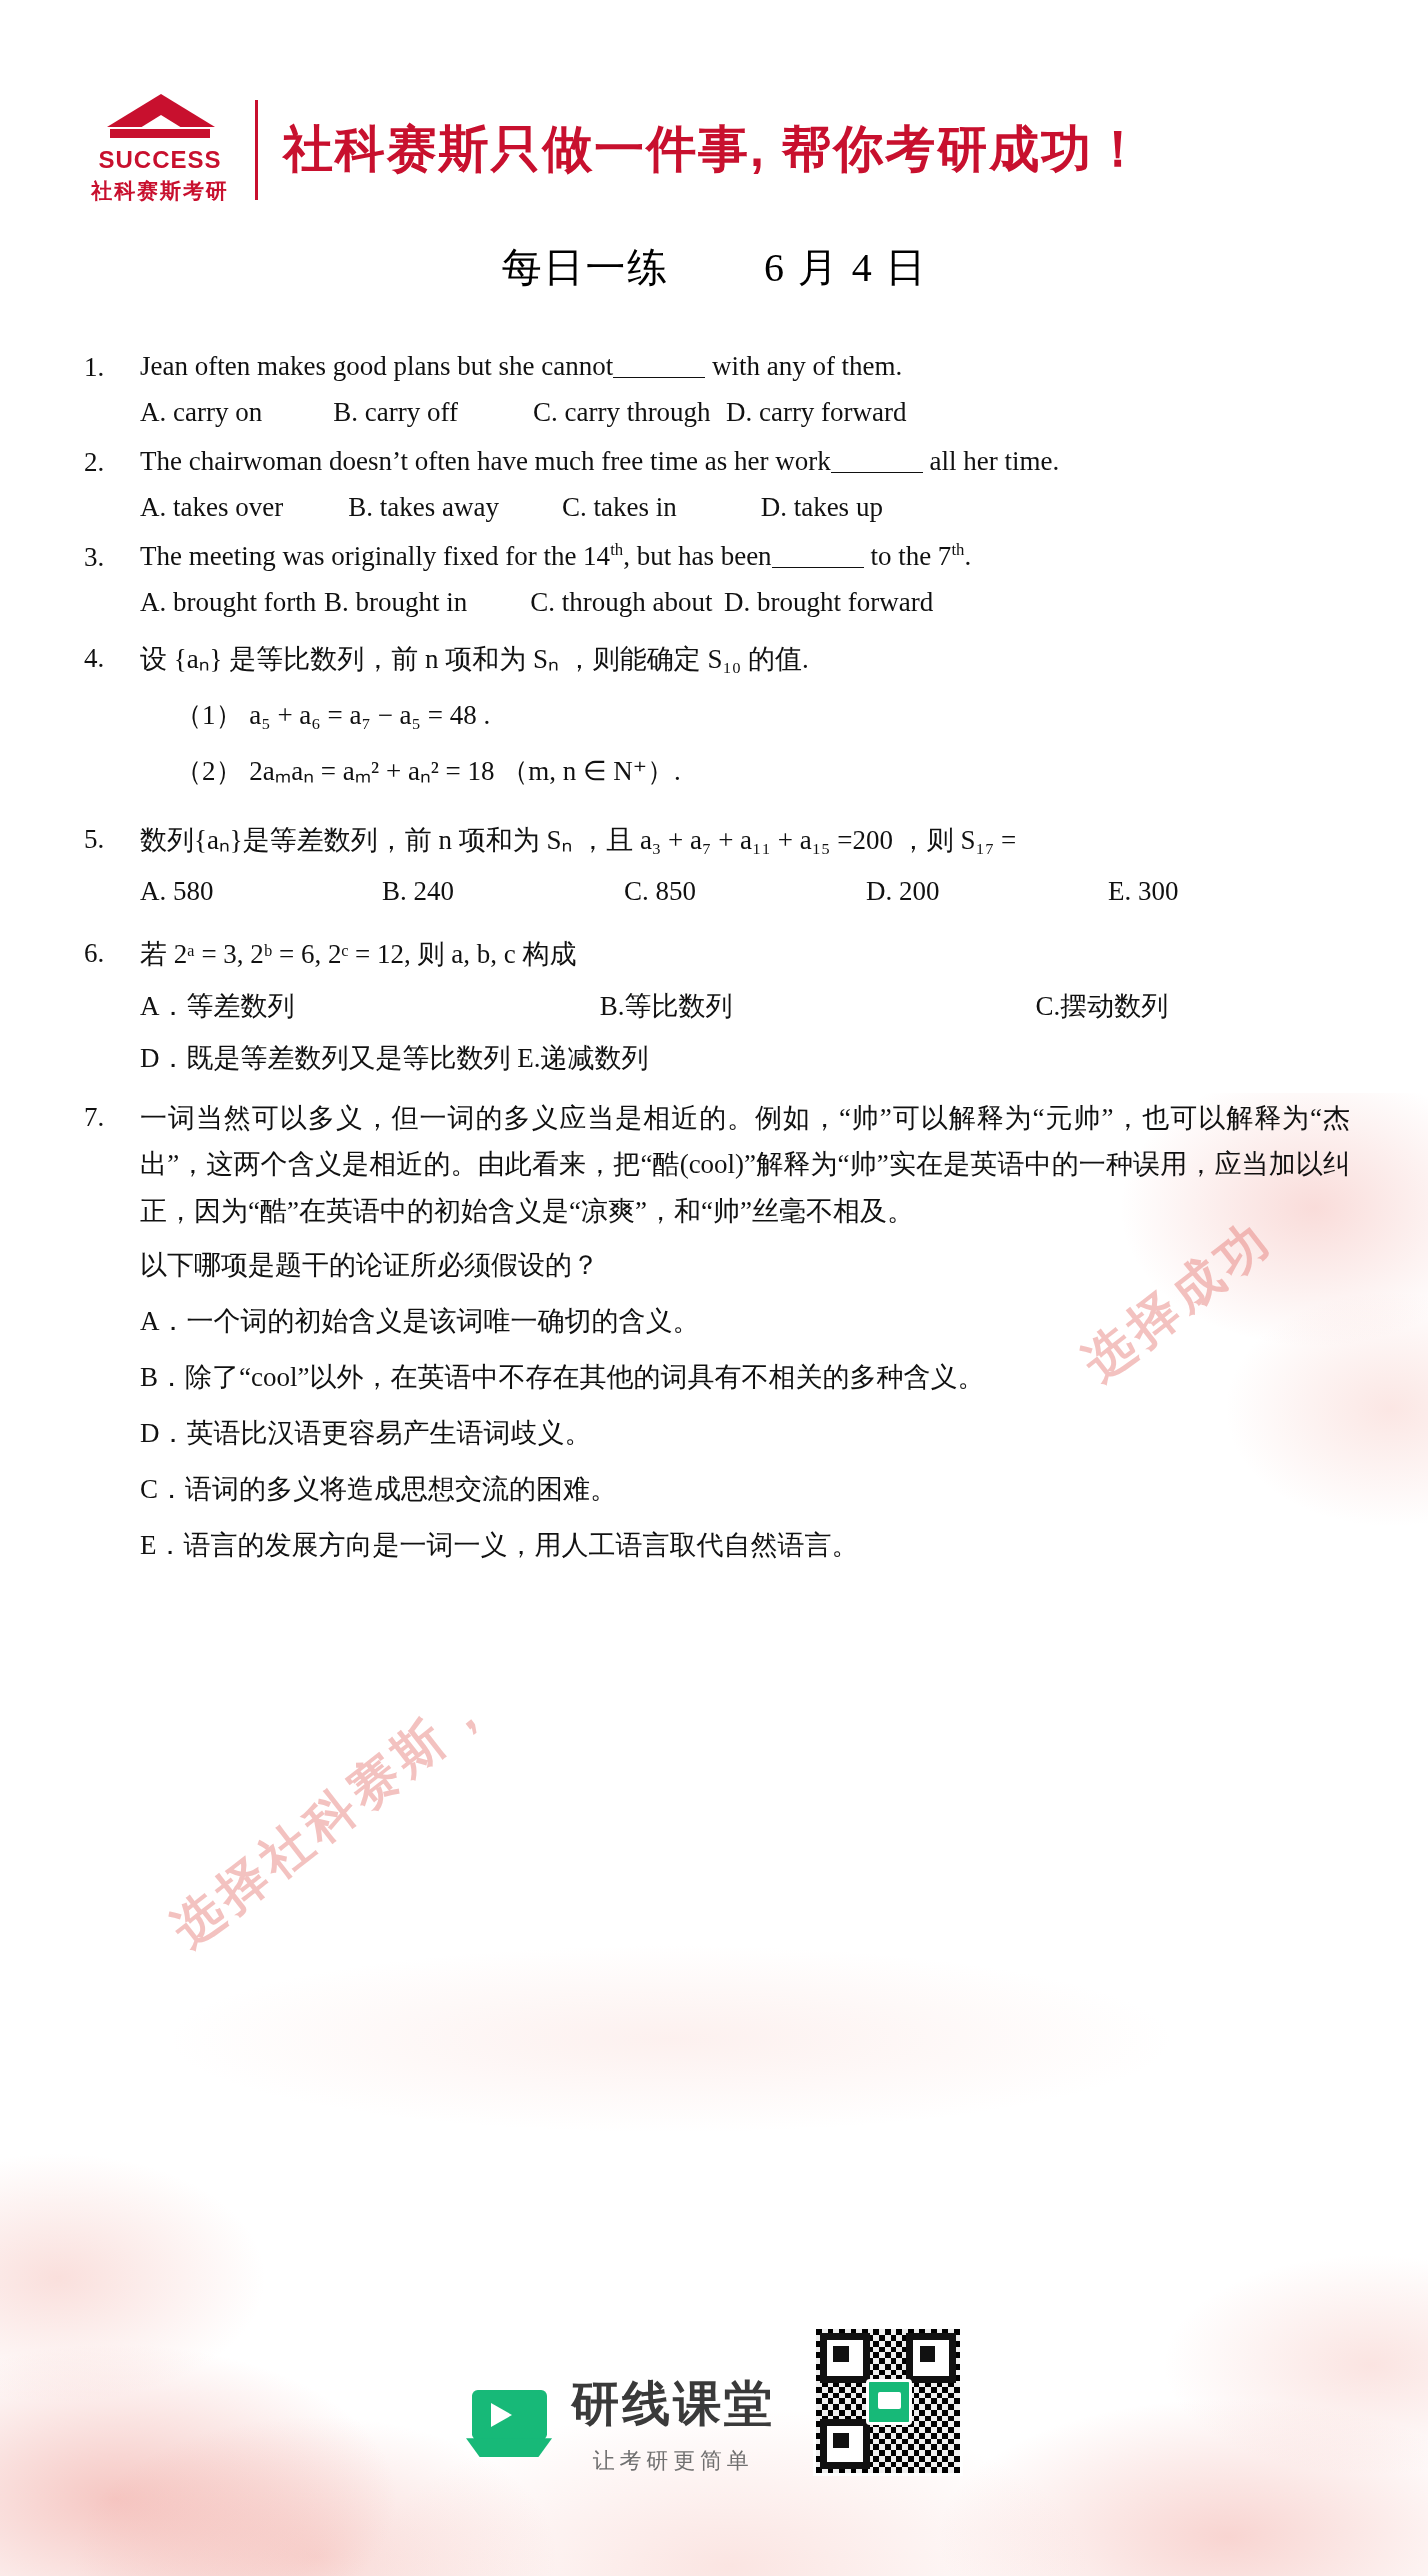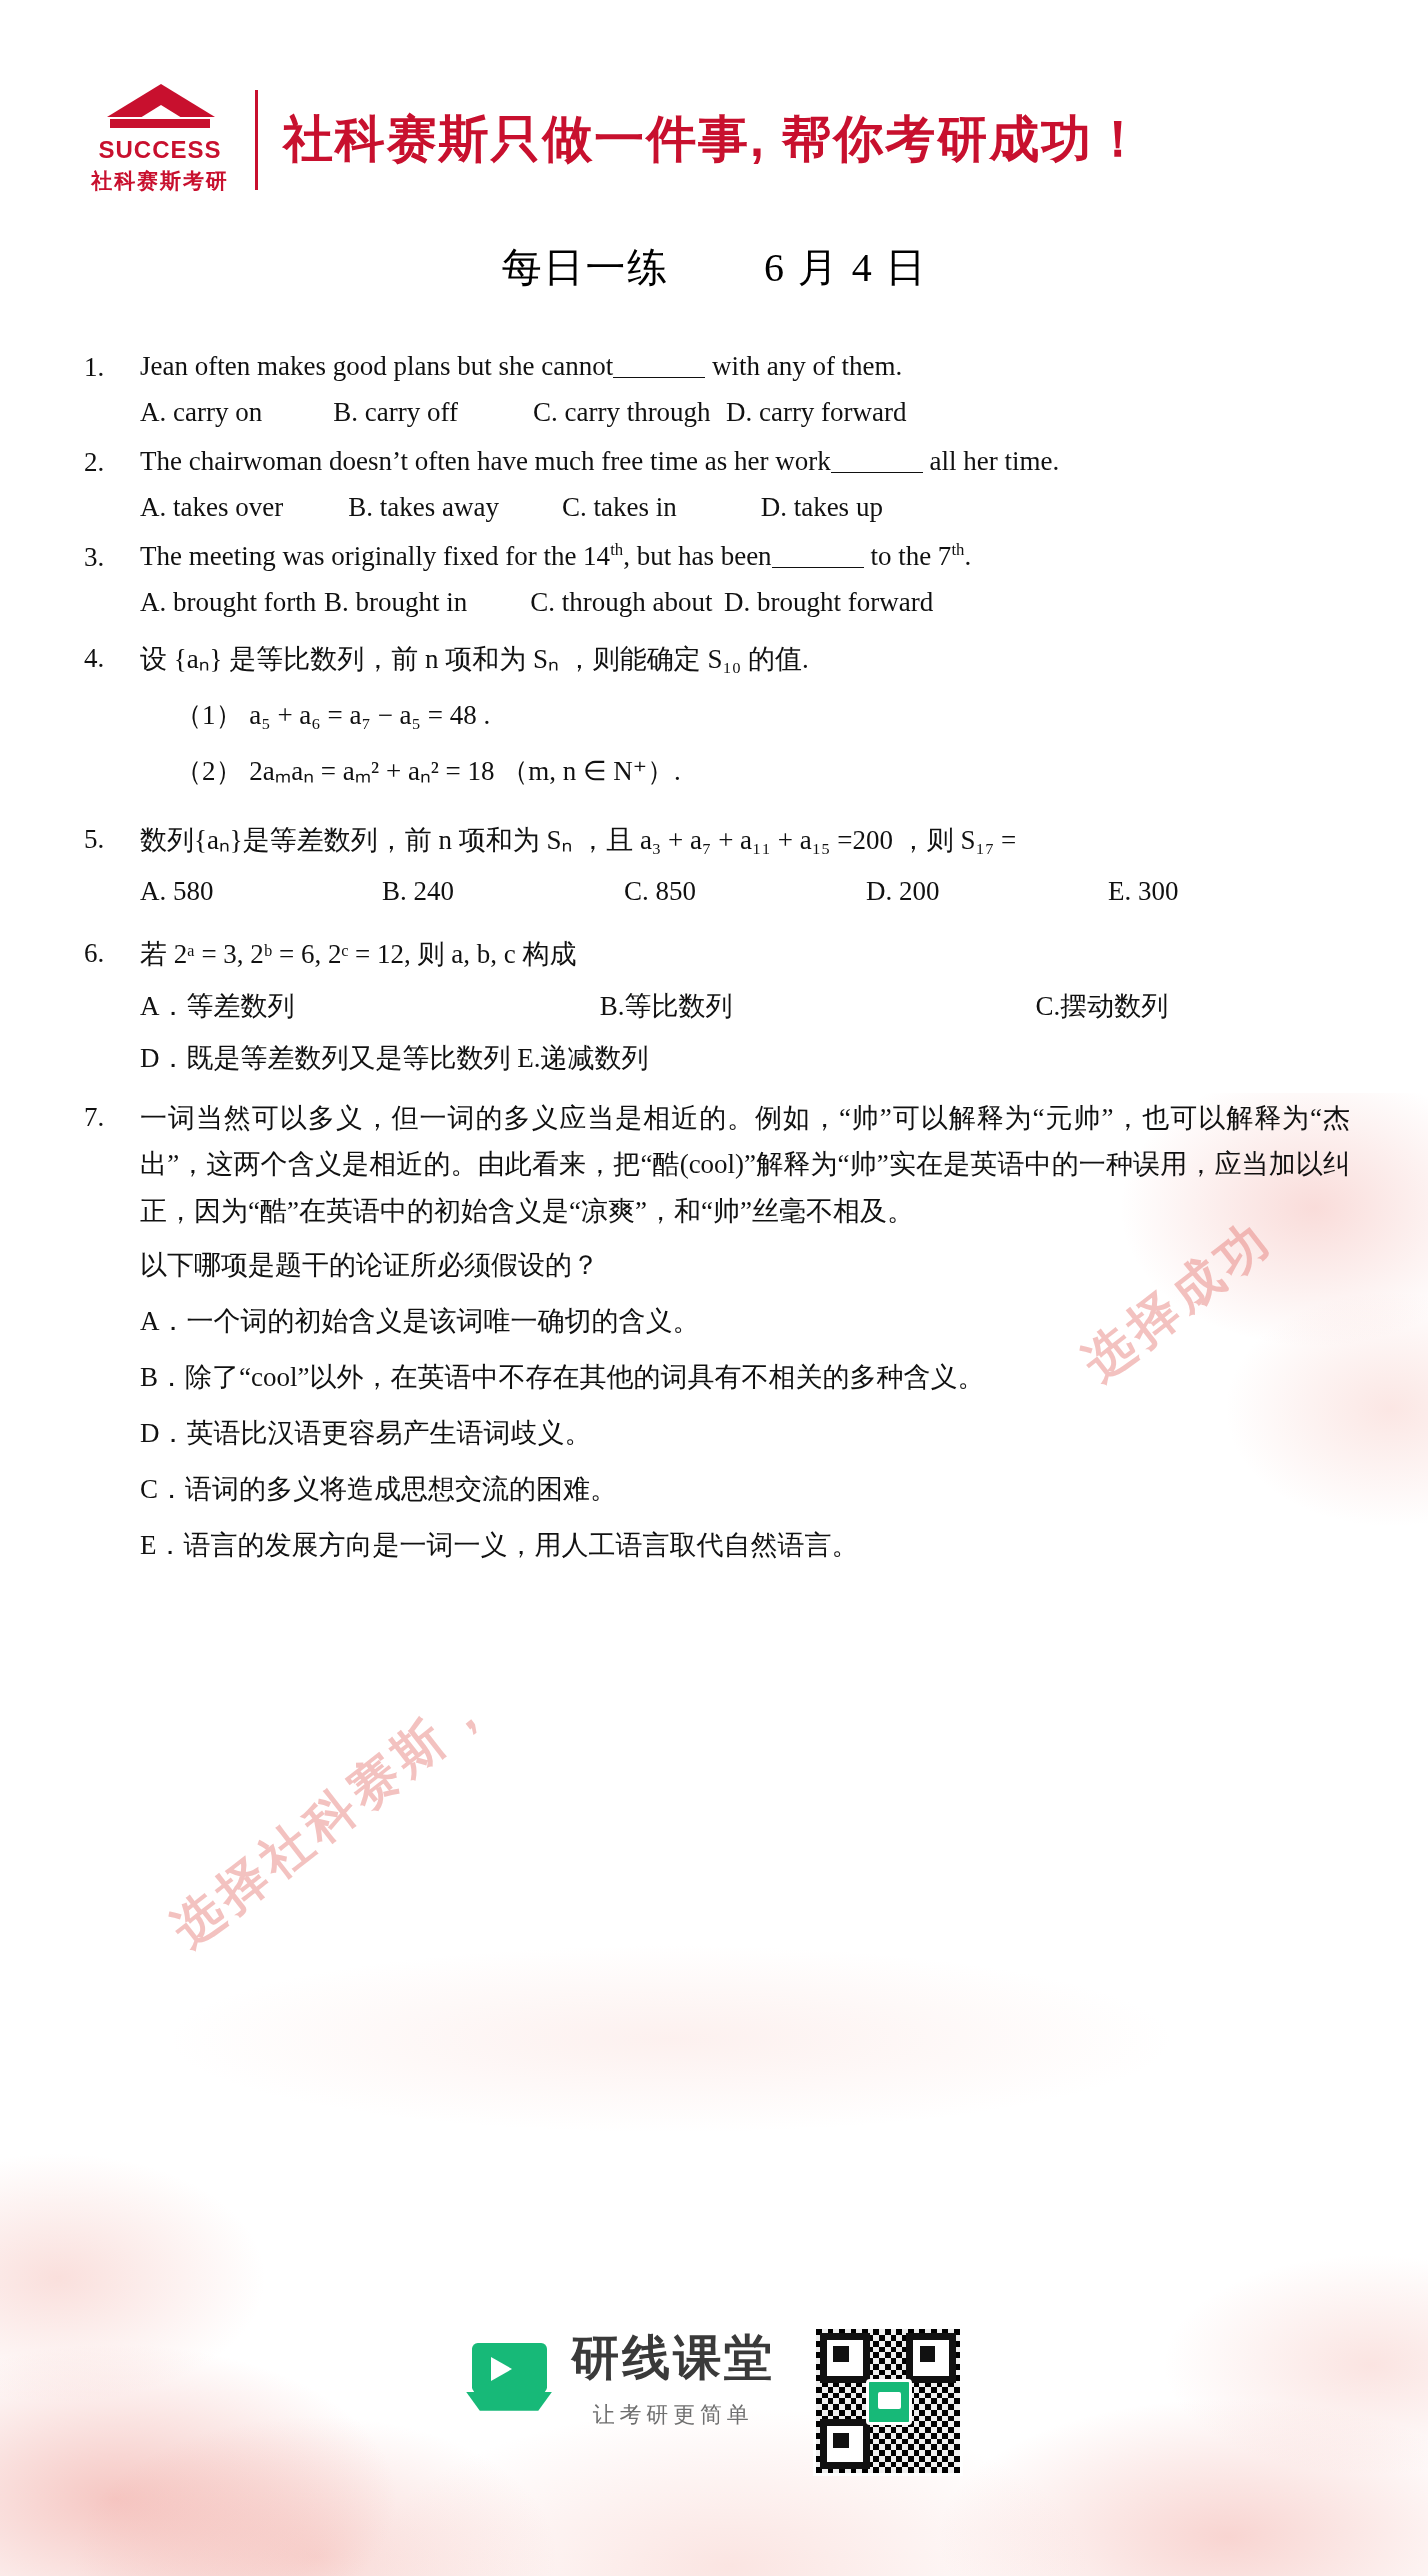"SUCCESS" .header { top: 78px -> 88px }
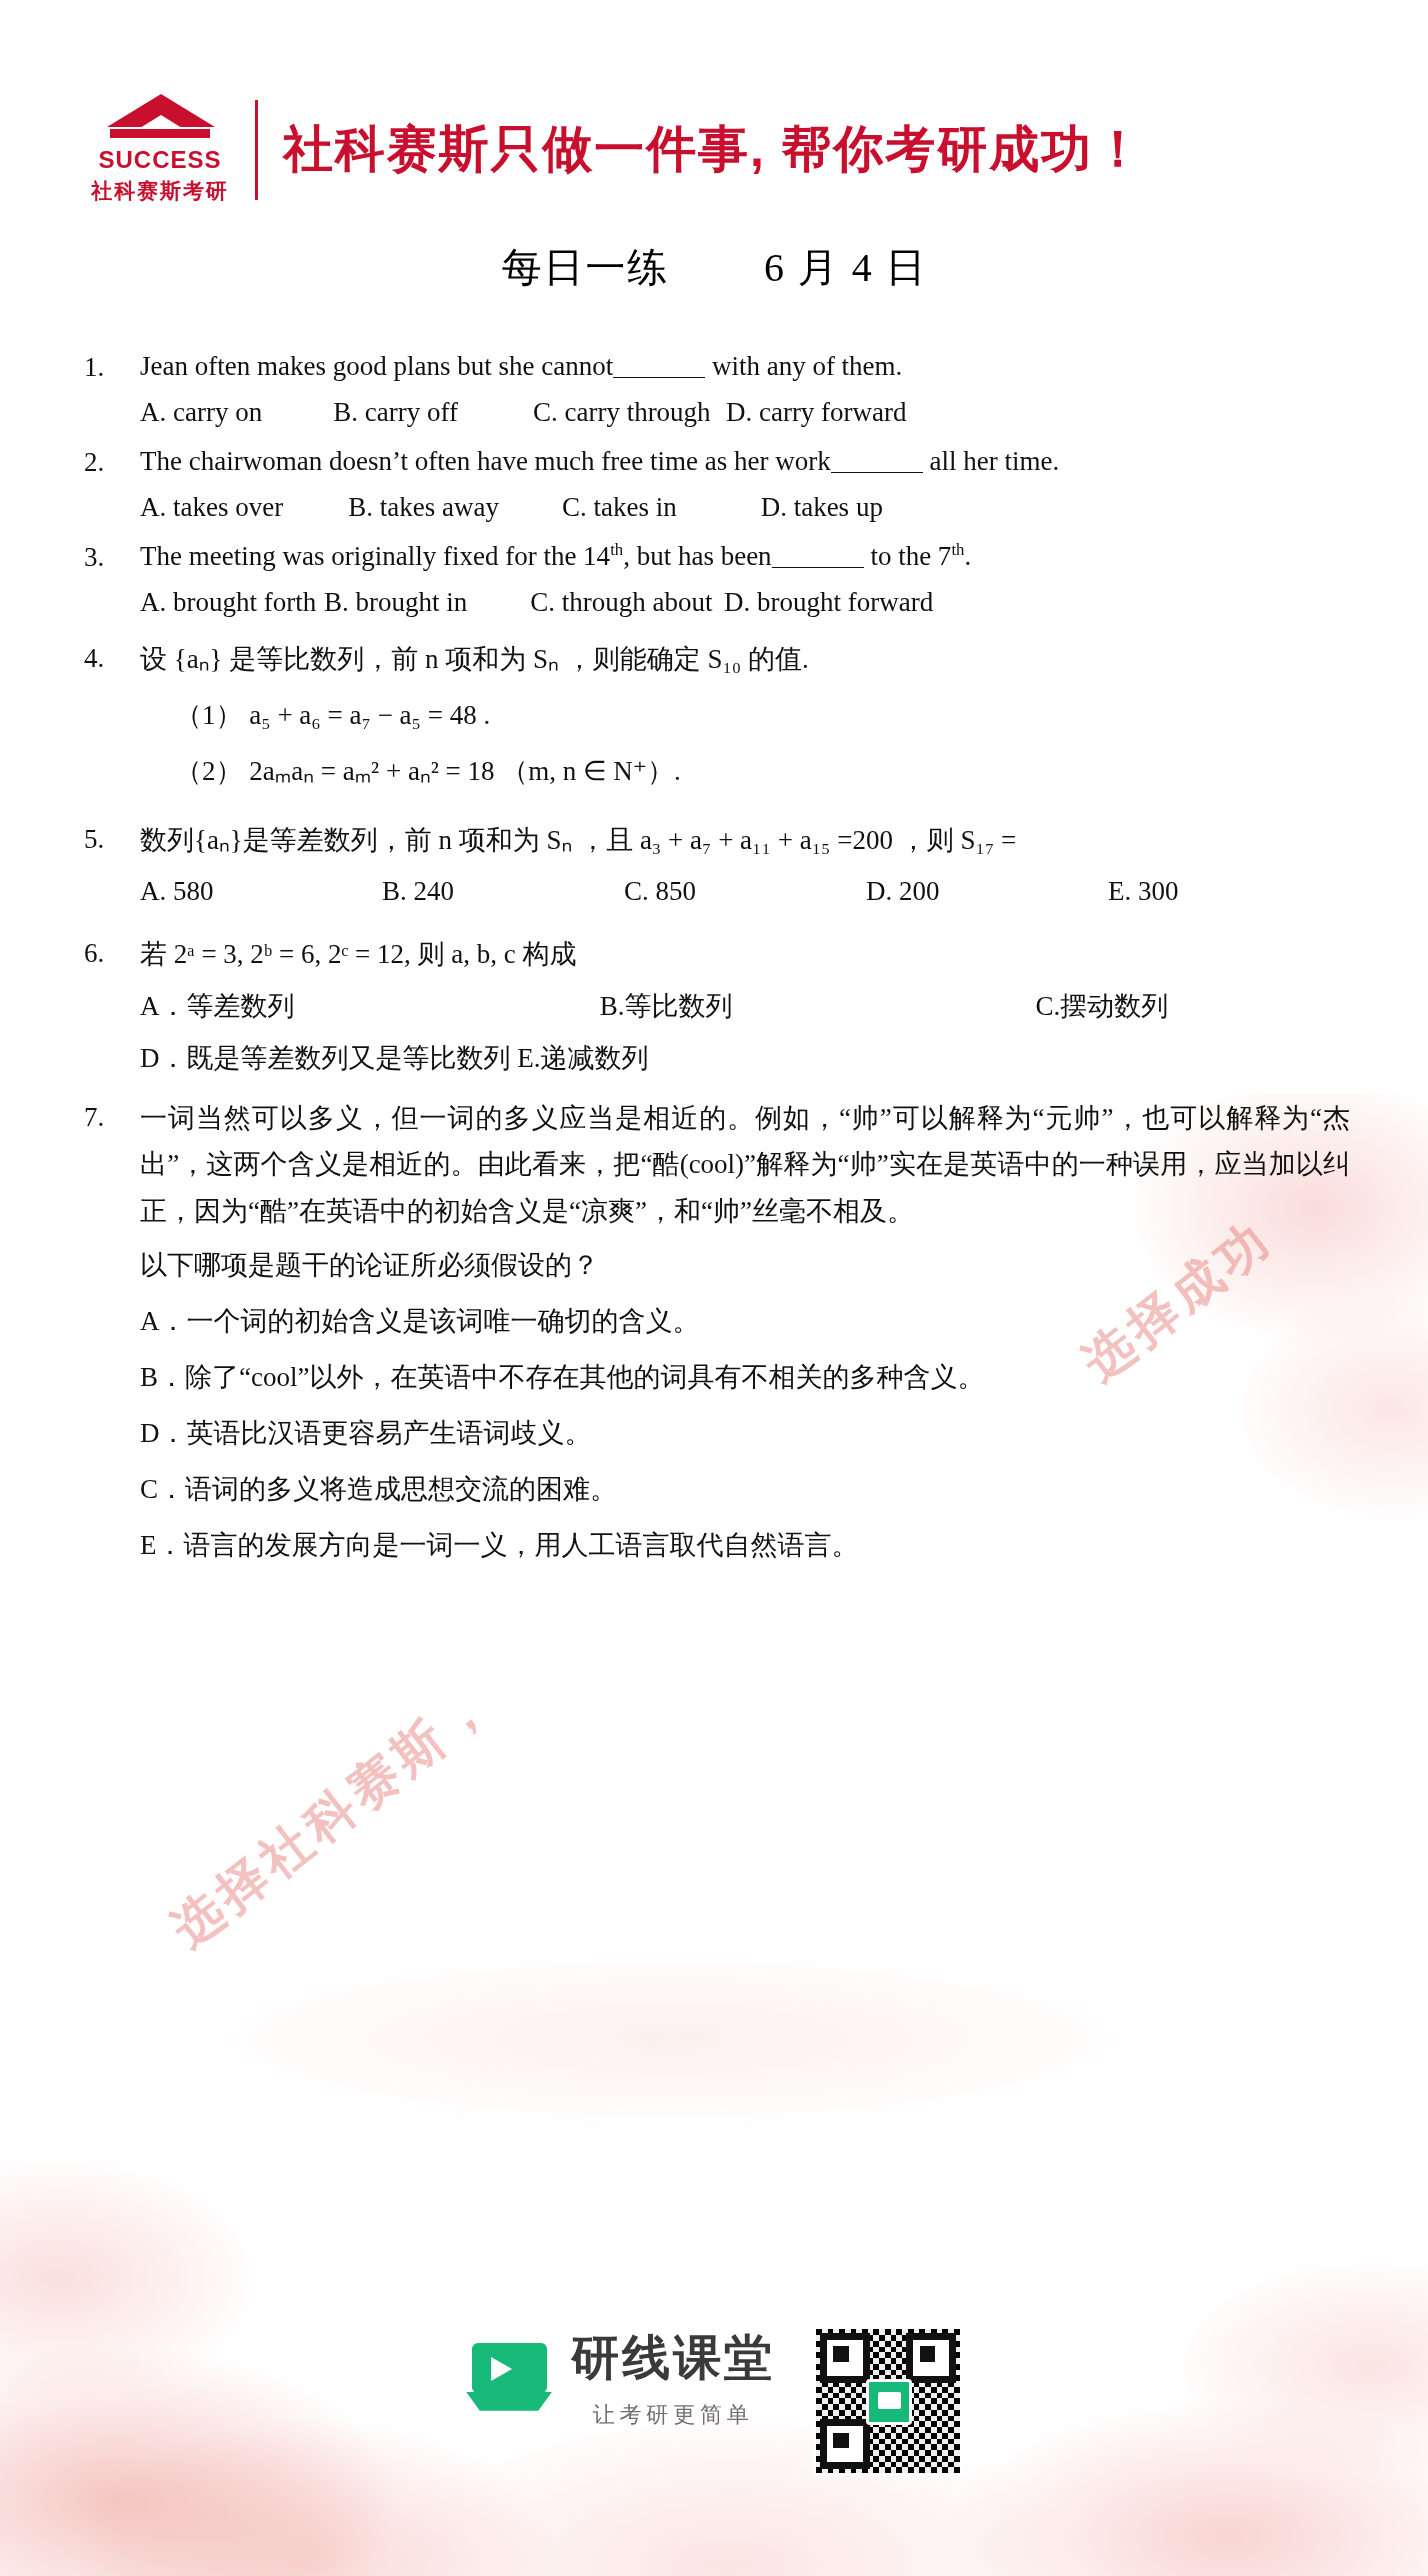"研线课堂" .footer-inner { align-items: flex-start -> flex-end }
